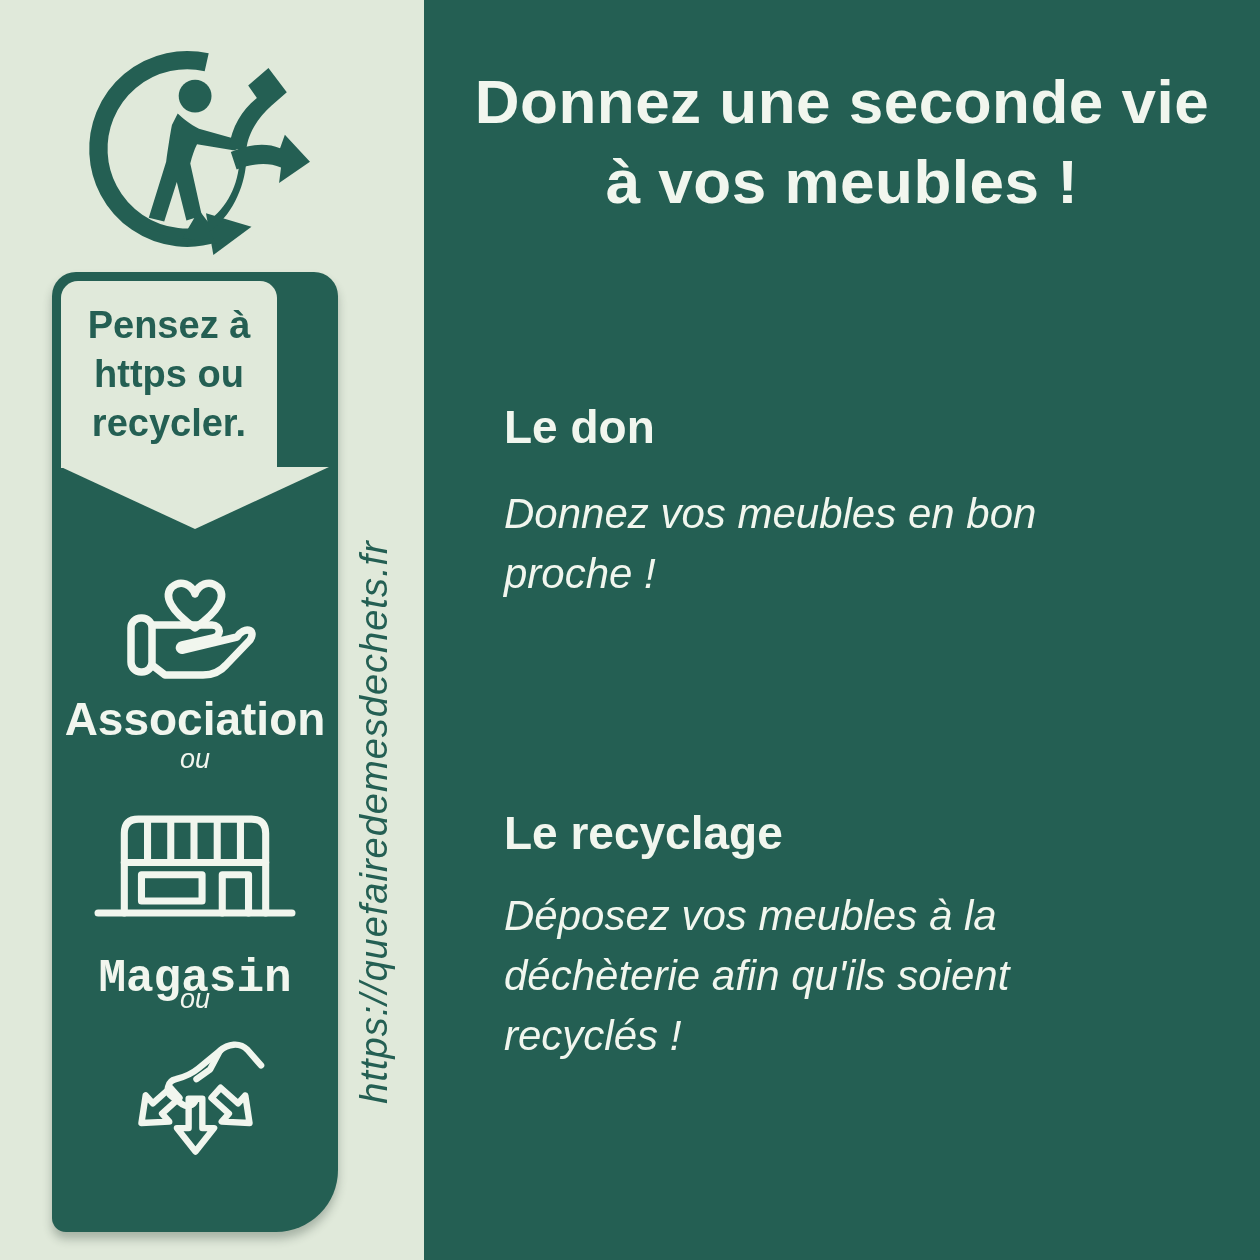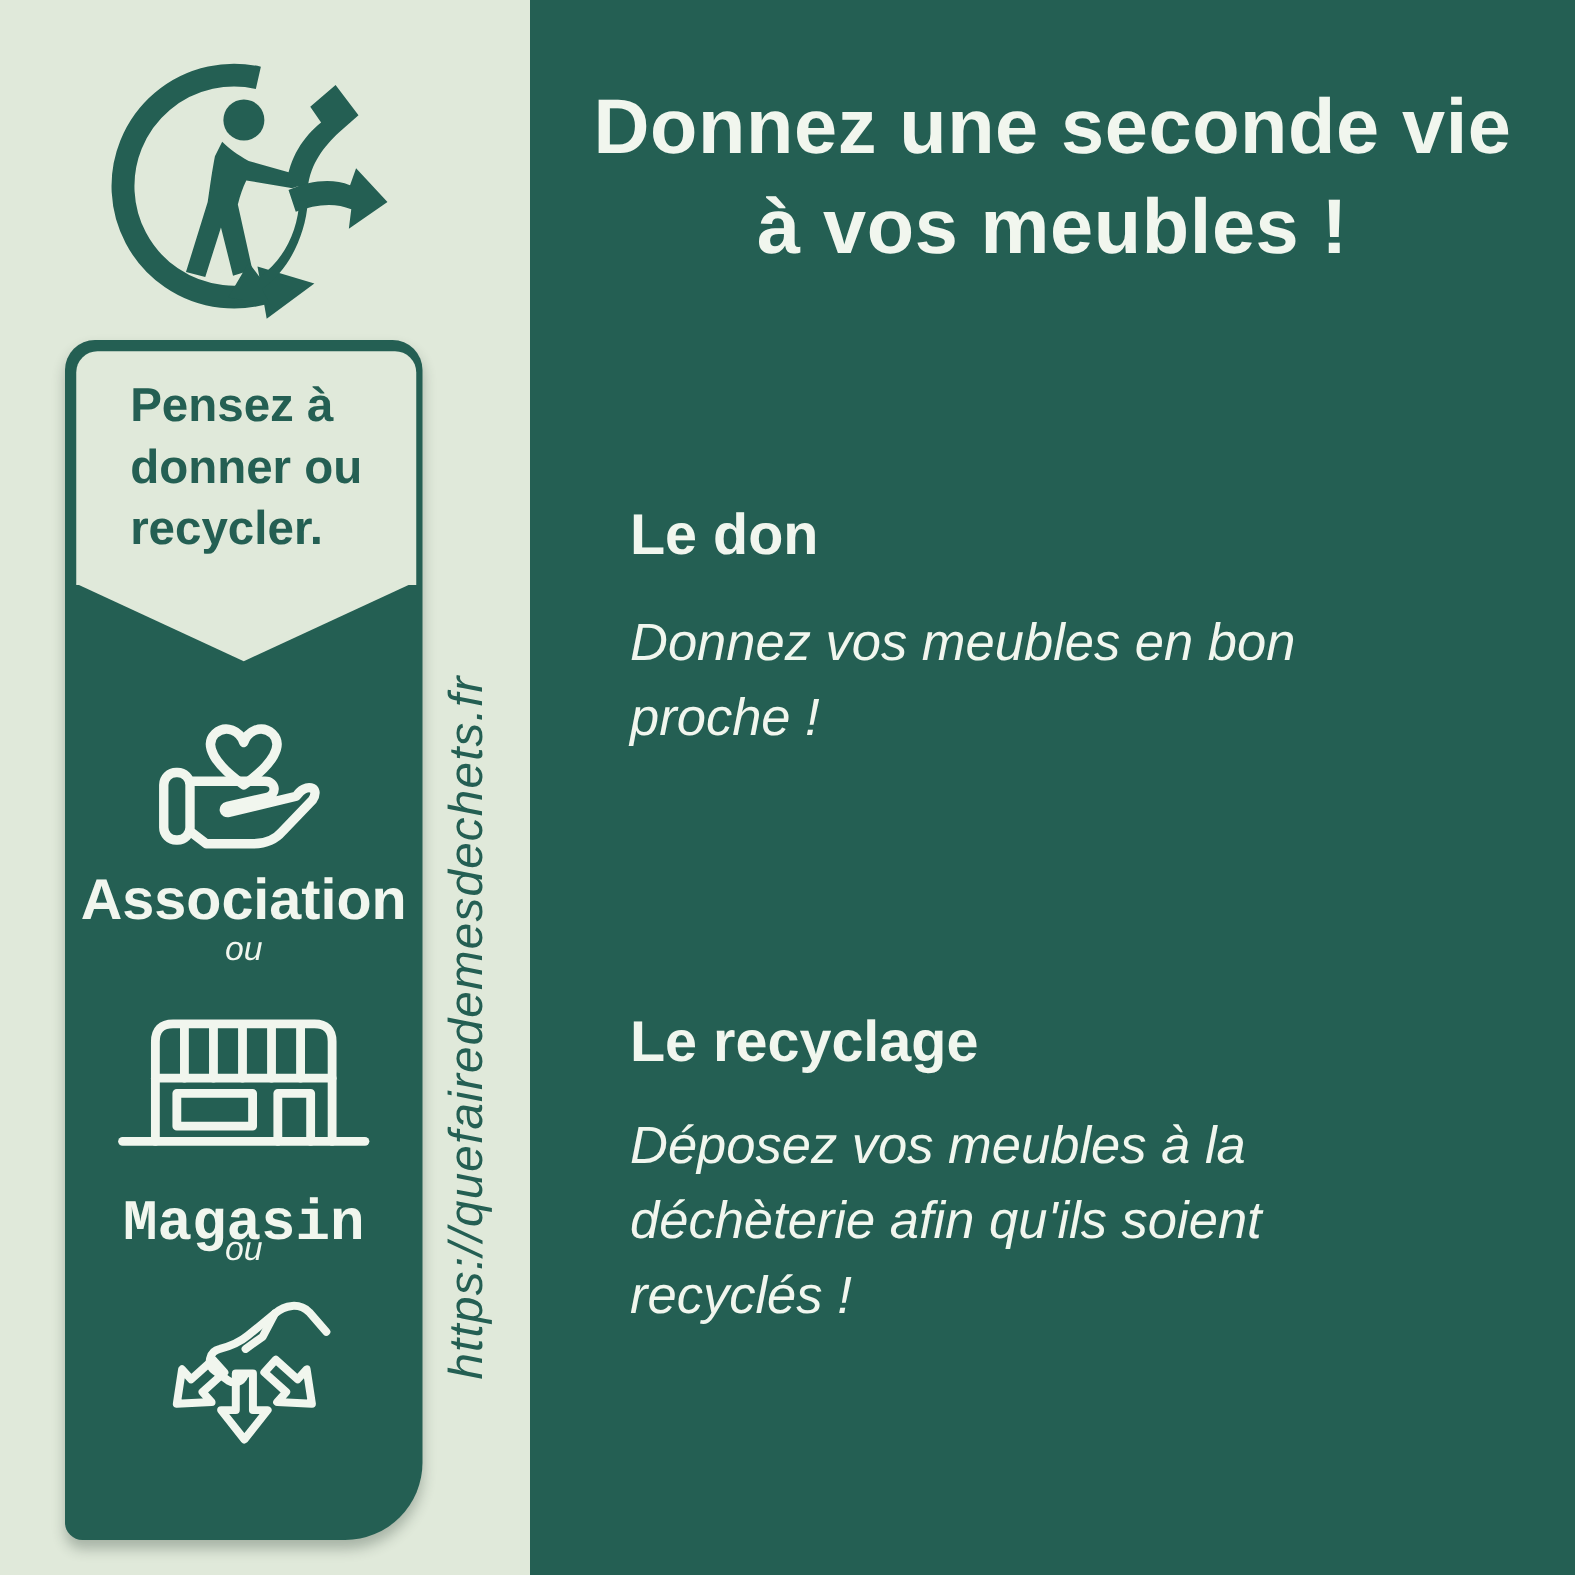"Pensez à" .banner-top { text-align: left -> center; width: 272px -> 216px }
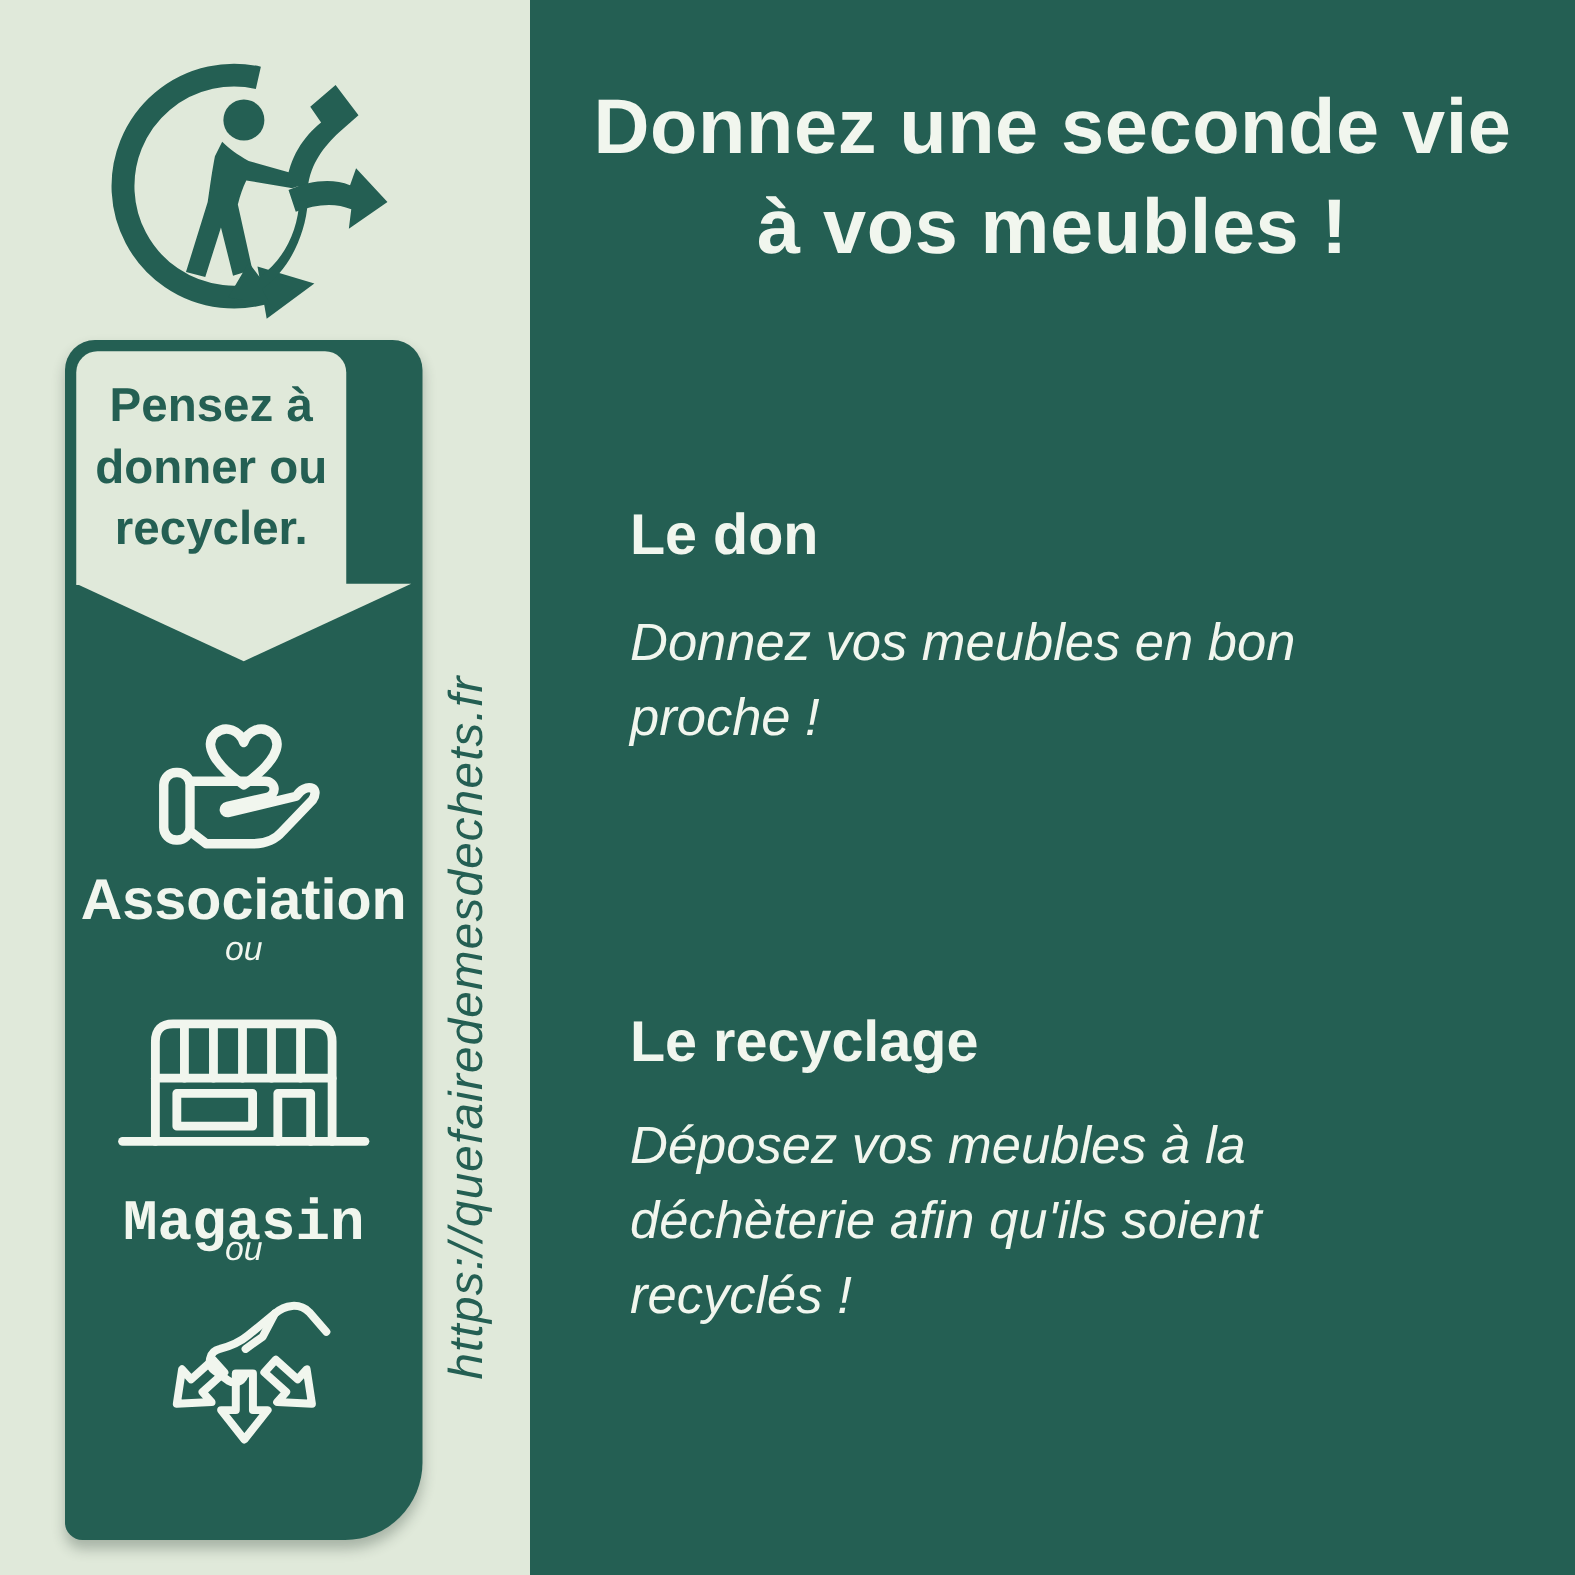"donner ou" div { text: donner -> https }
